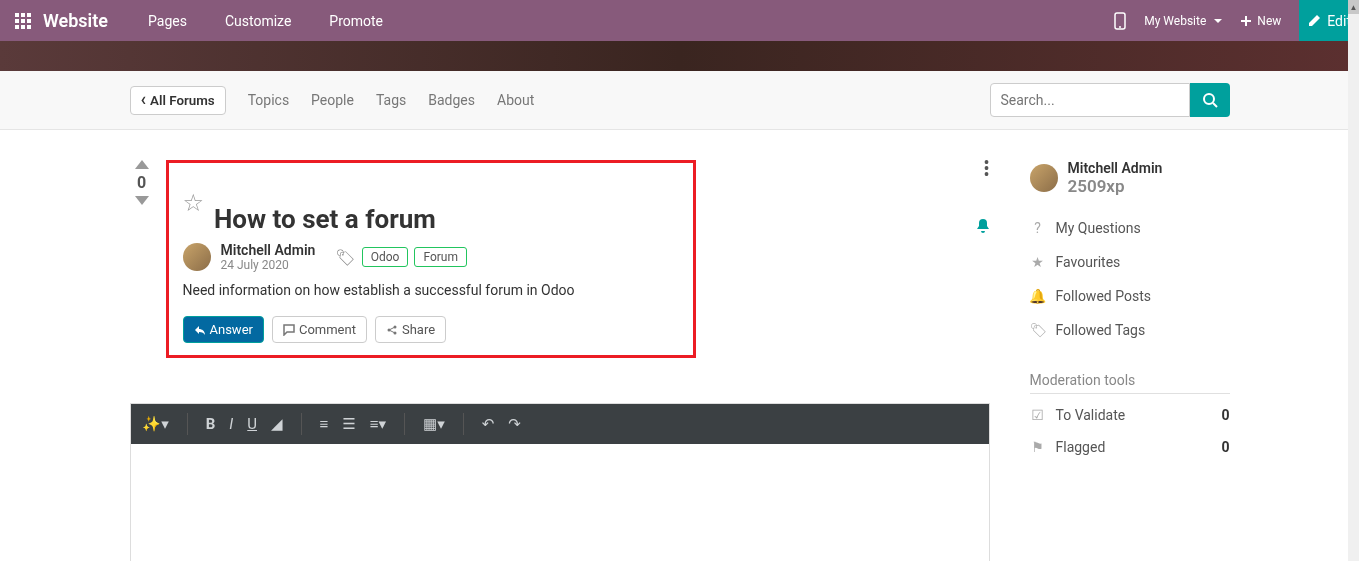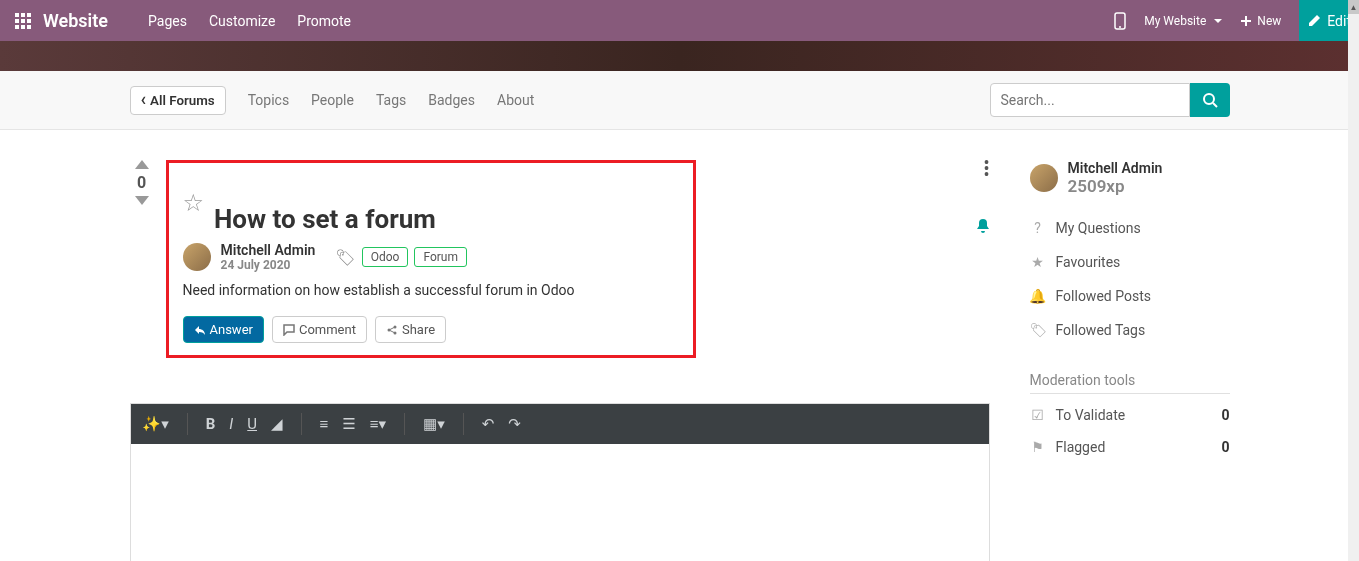"Pages" .nav-links { gap: 22px -> 38px }
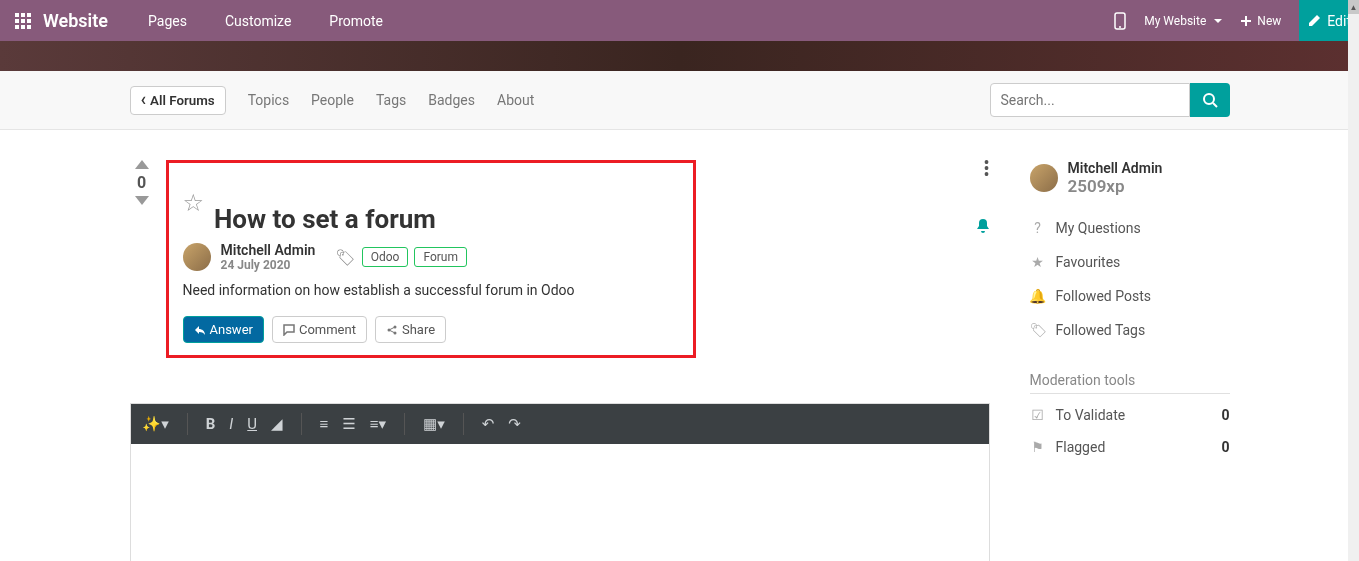"24 July 2020" .post-date { font-weight: 700 -> 400 }
